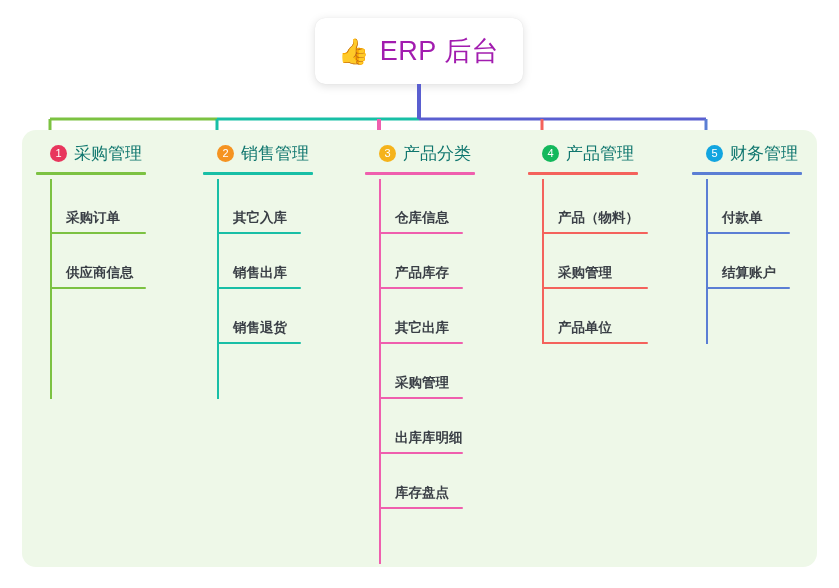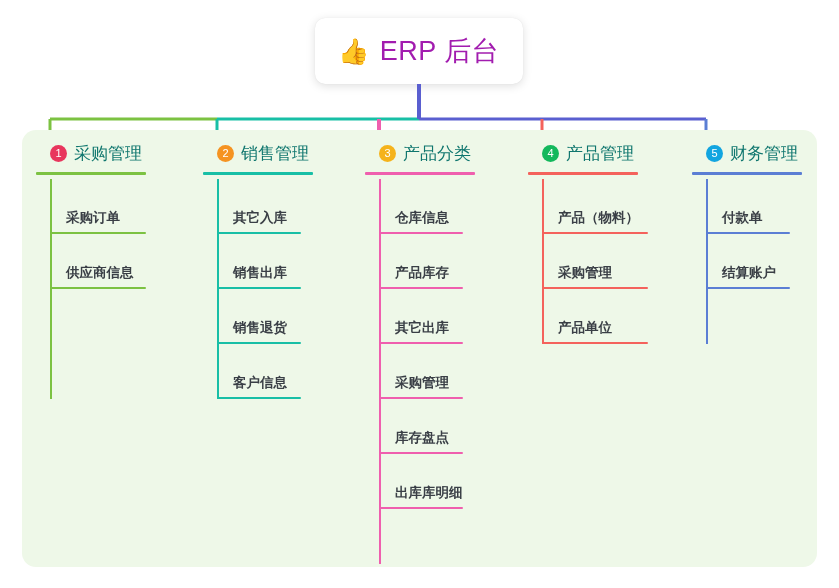"客户信息" div.leaf { html: <div> <span>客户信息</span> <div></div> </div> -> none }
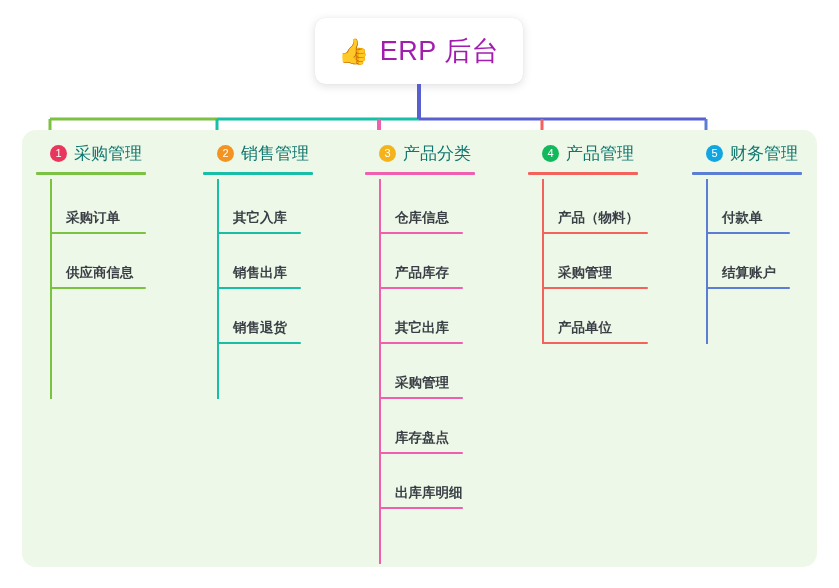"库存盘点" div.leaf { order: before "出库库明细" -> after "出库库明细" }
